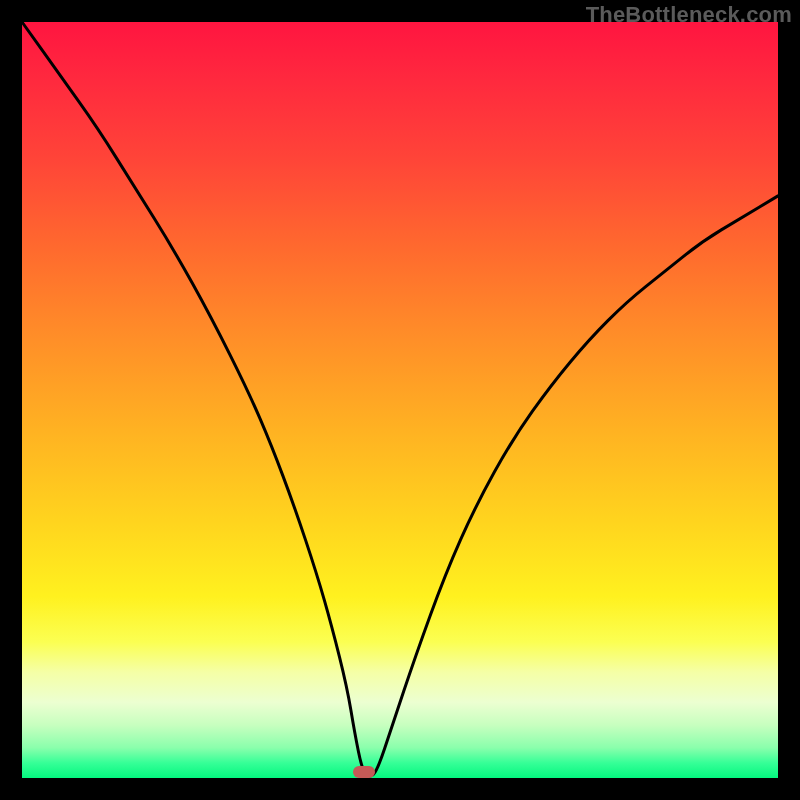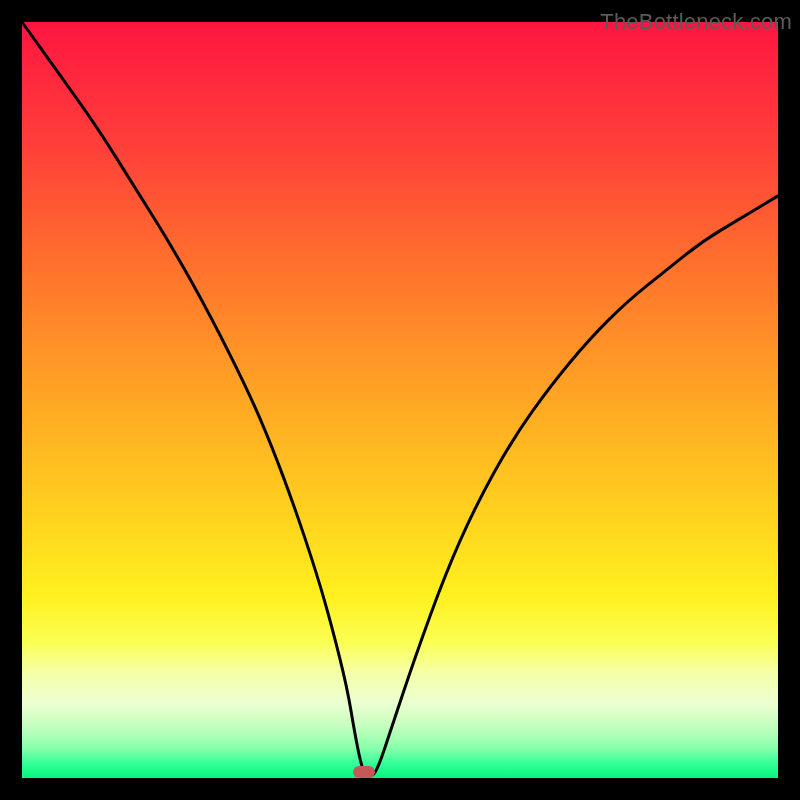"TheBottleneck.com" .watermark { font-weight: 400 -> 700; top: 9px -> 2px }
